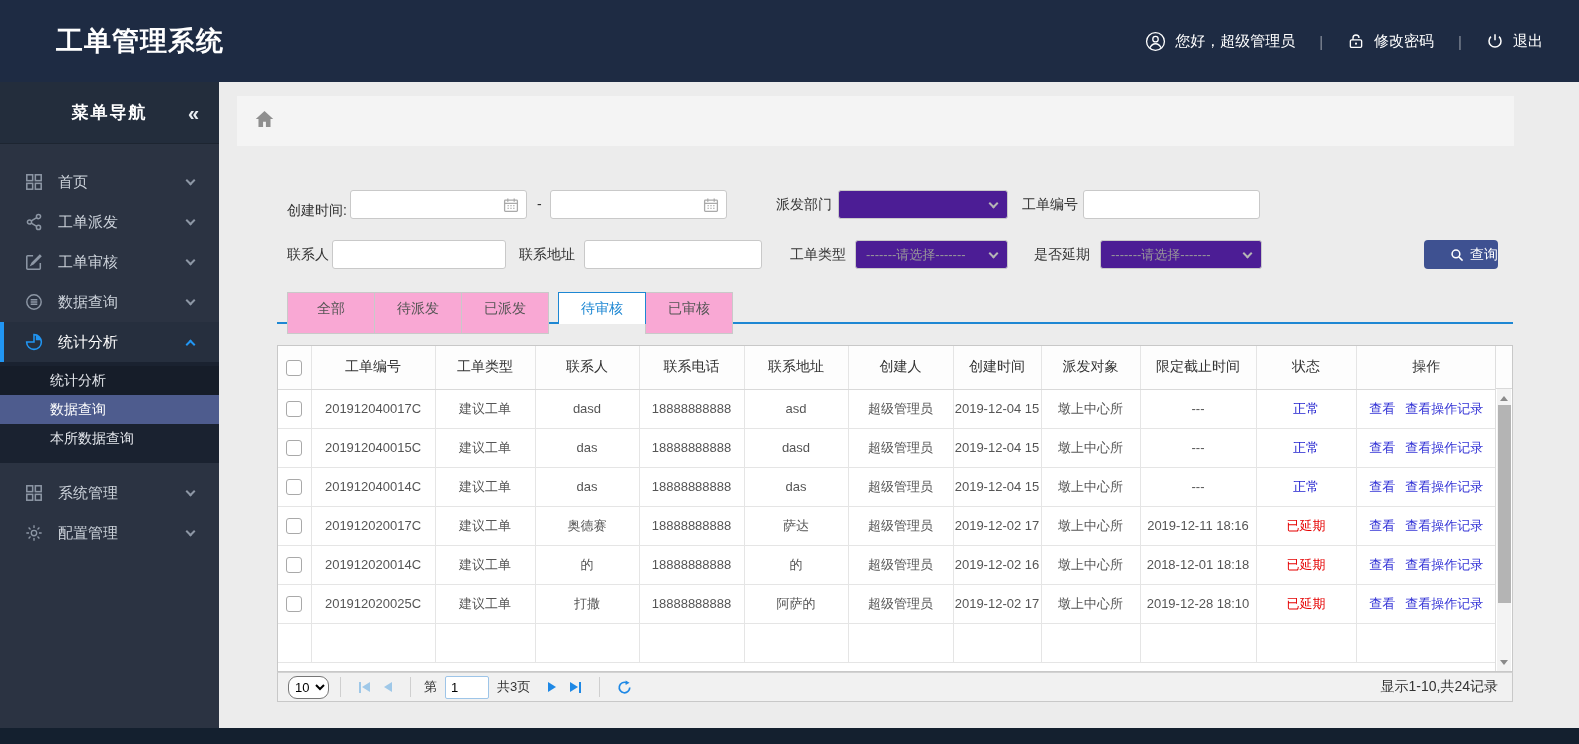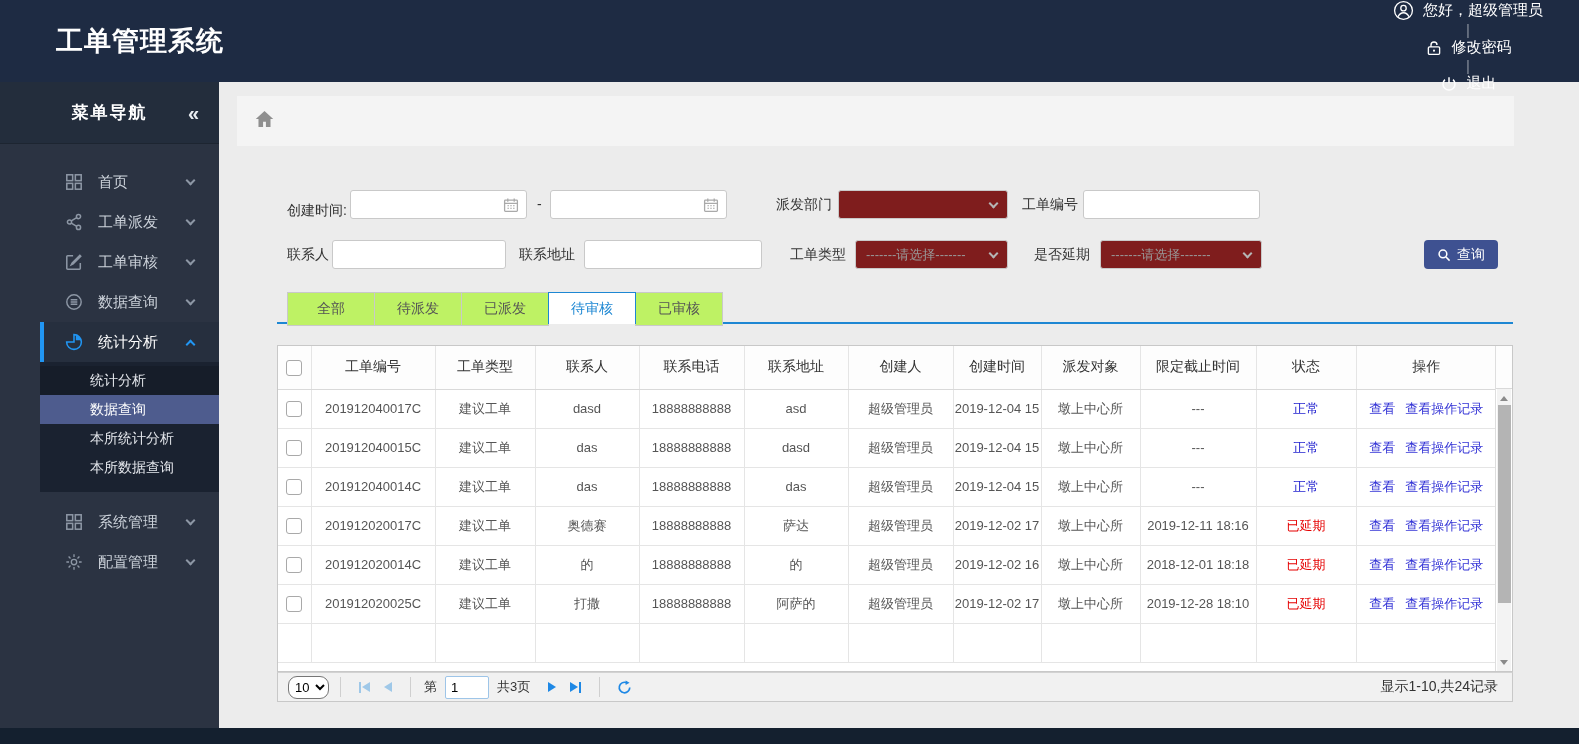"您好，超级管理员" .header-right { flex-direction: column -> none }
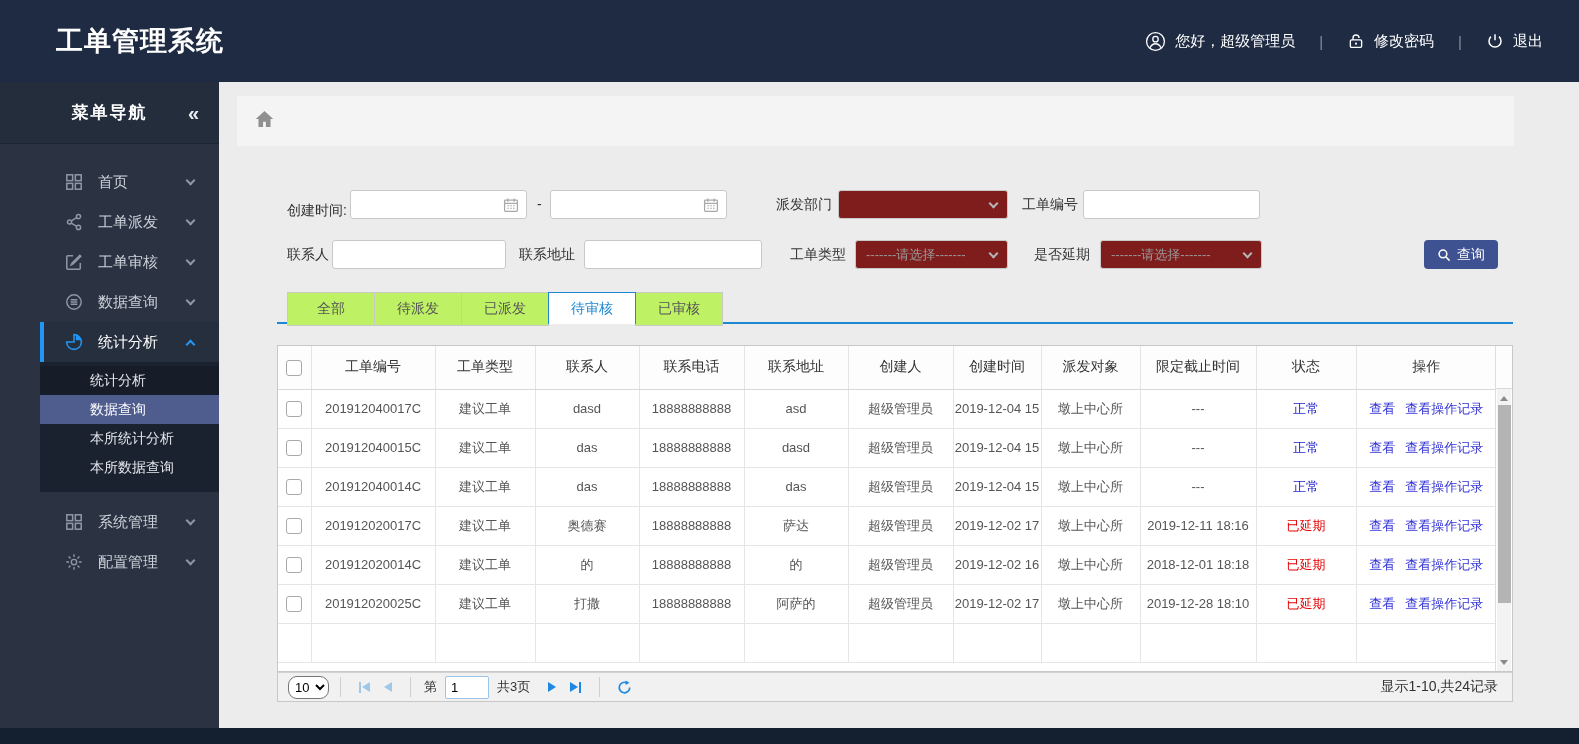"首页" .menu { padding-left: 40px -> none }
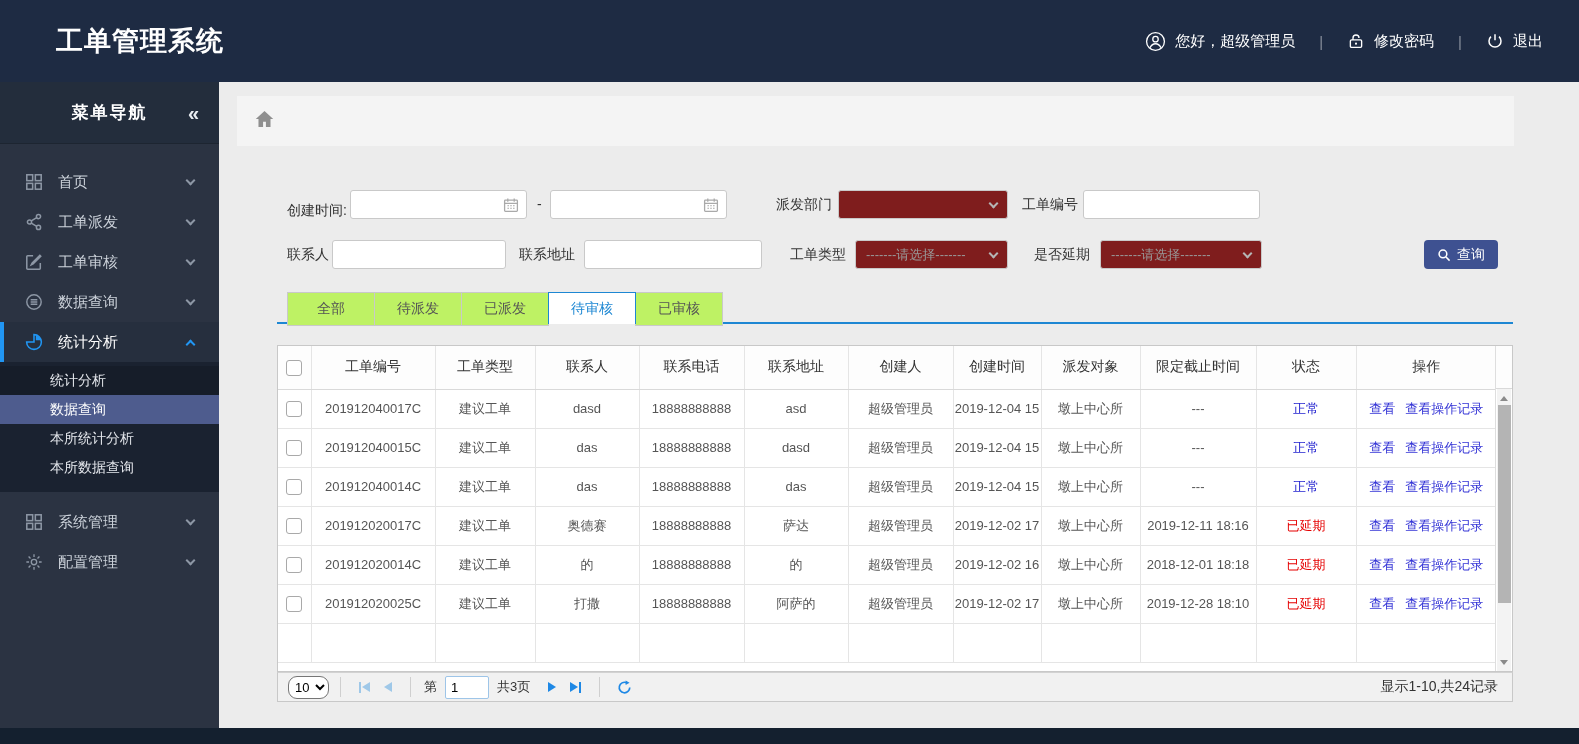"-------请选择-------" .sel-box { background: #7f1d1d -> #4c1d95 }
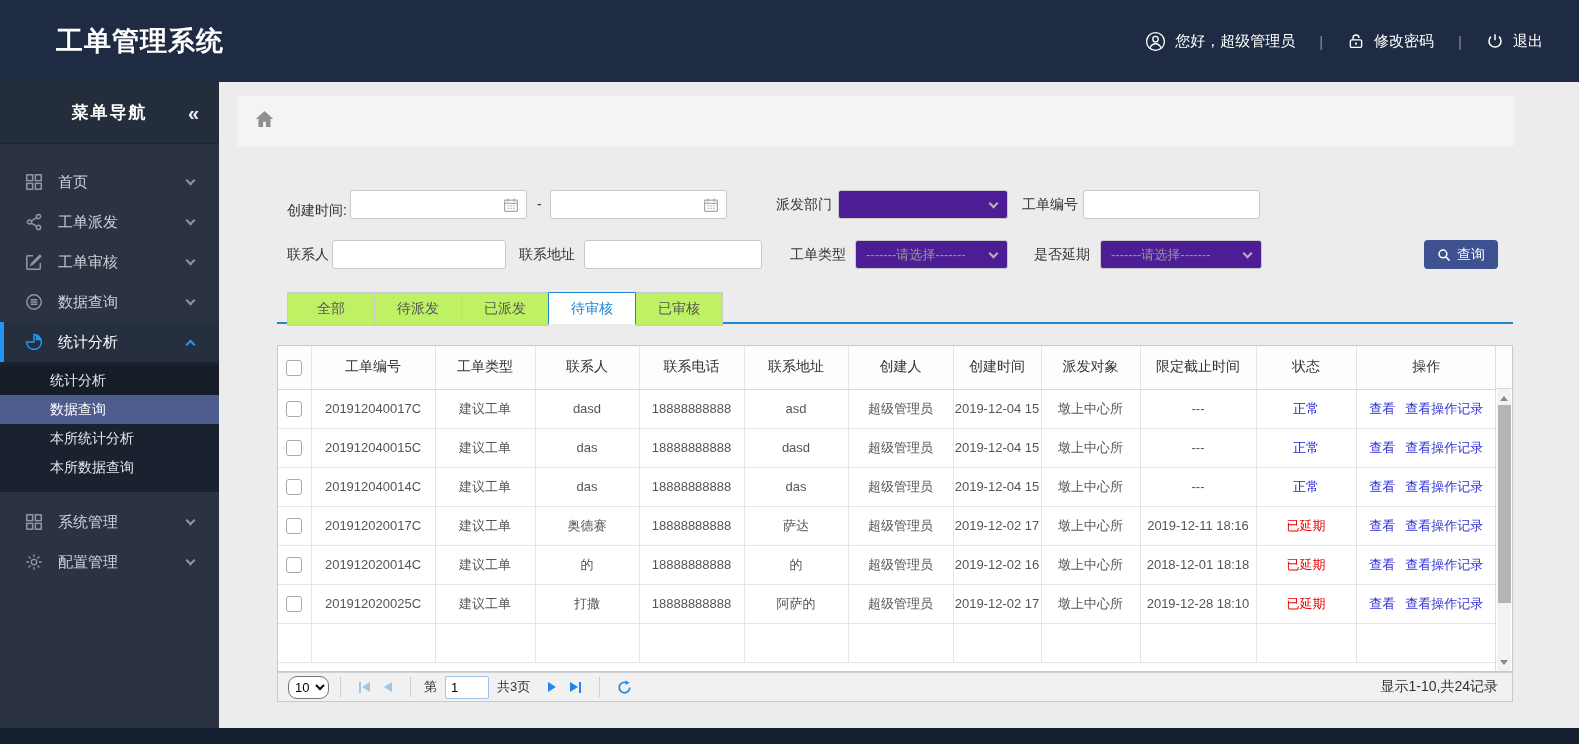"查询" .btn-search { justify-content: center -> flex-end }
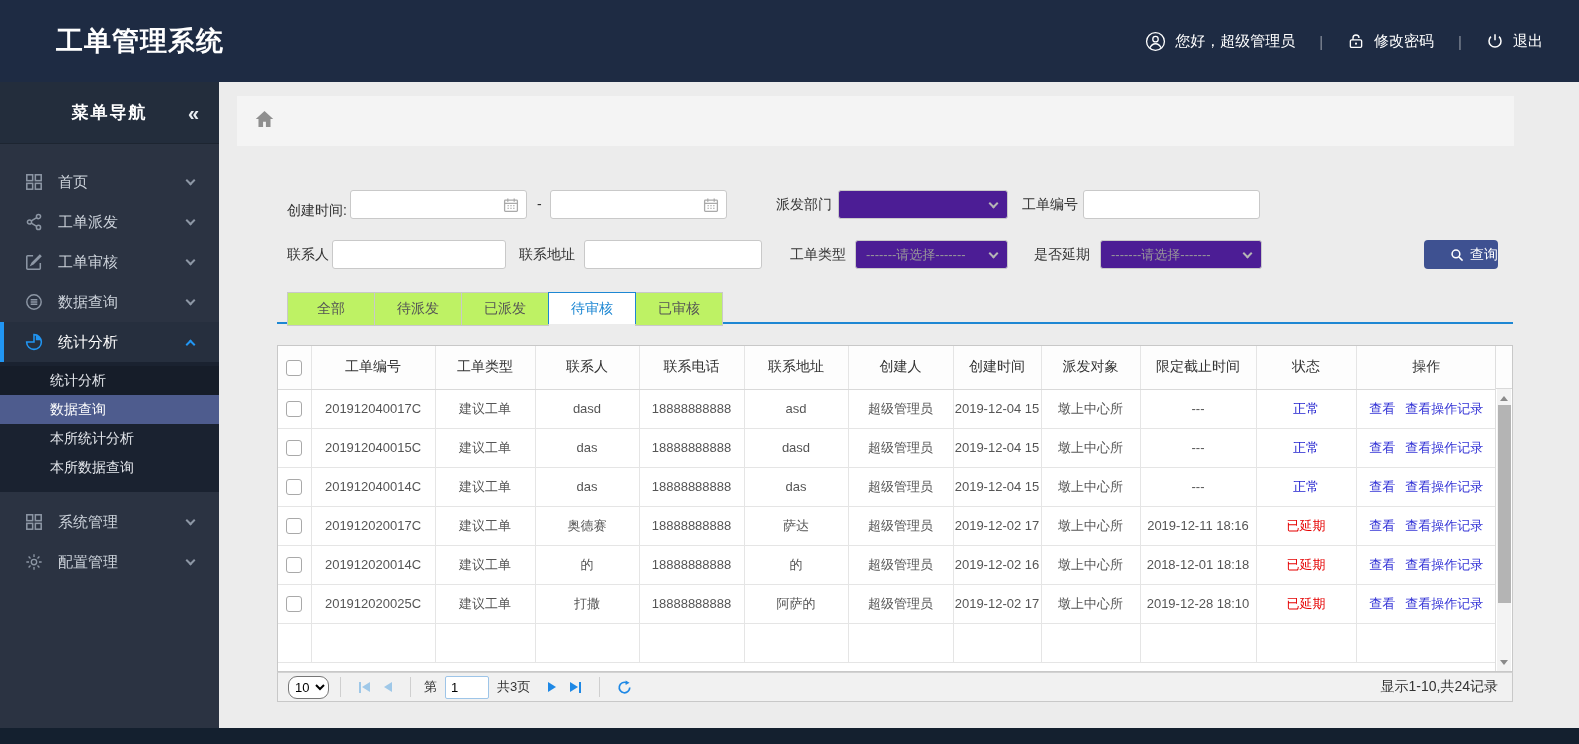"全部" .tab { background: #bef264 -> #f9a8d4; height: 34px -> 42px }
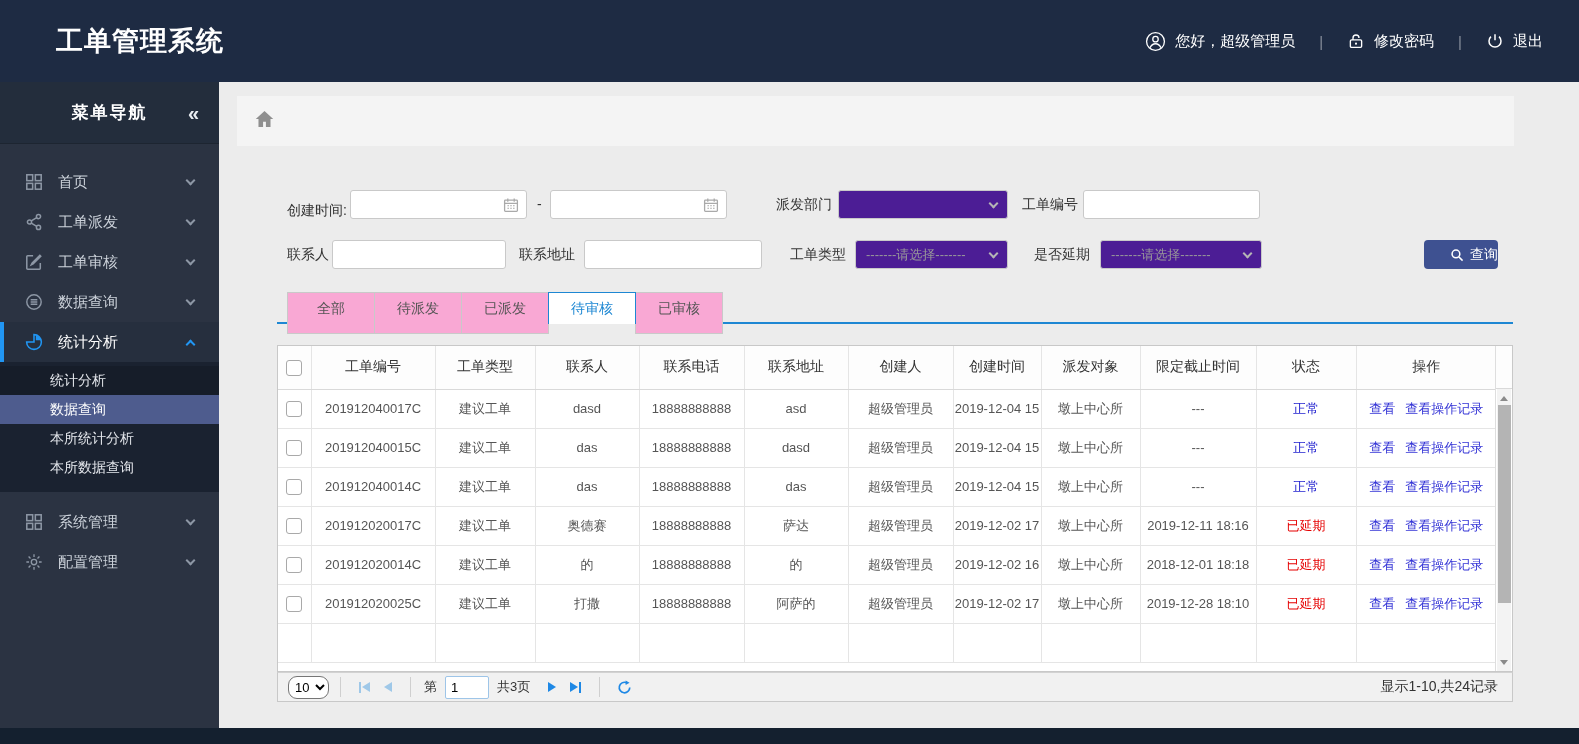"待审核" .tab.active { margin-left: none -> 10px }
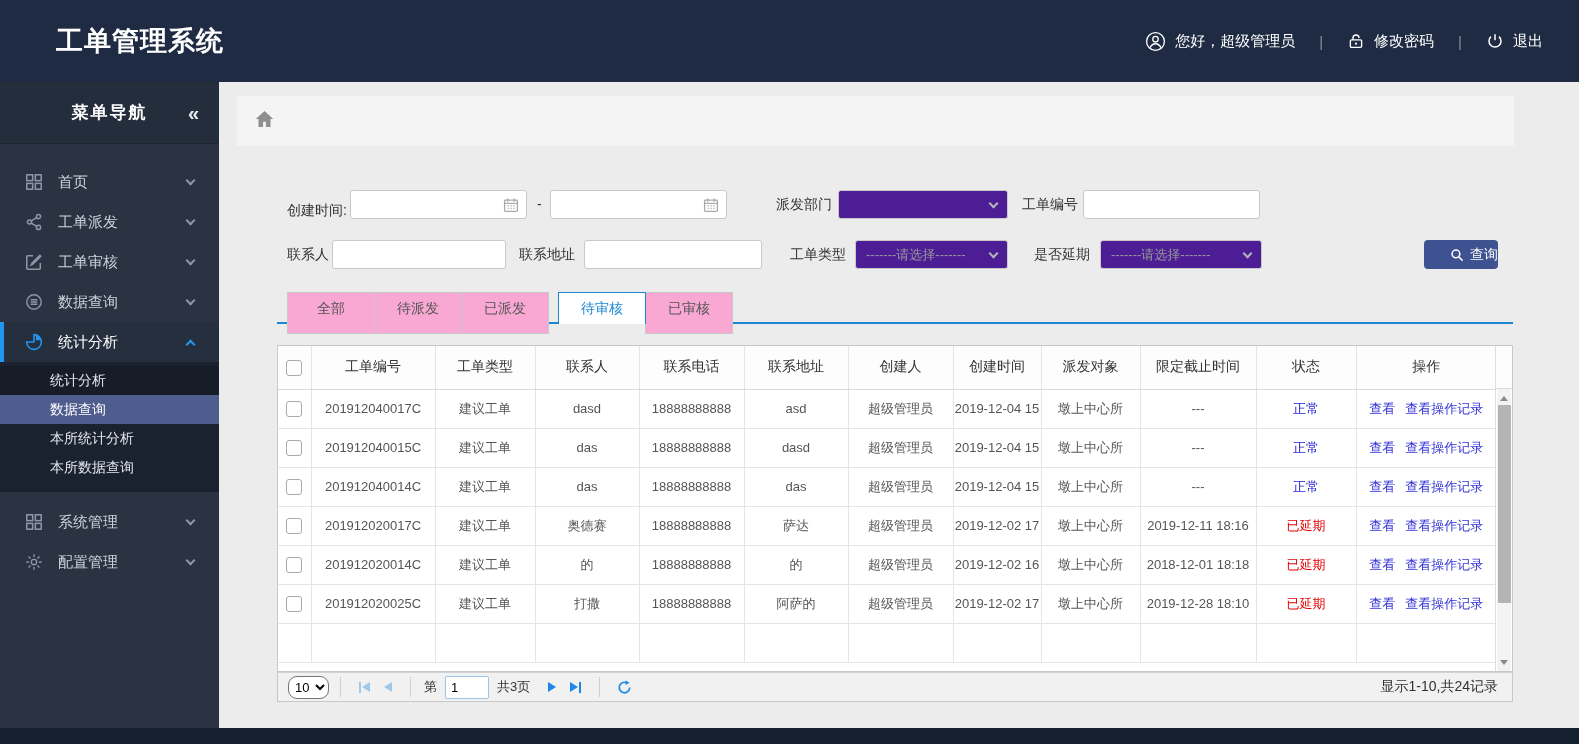"本所统计分析" div.s-item { html: <div>本所统计分析</div> -> none }
